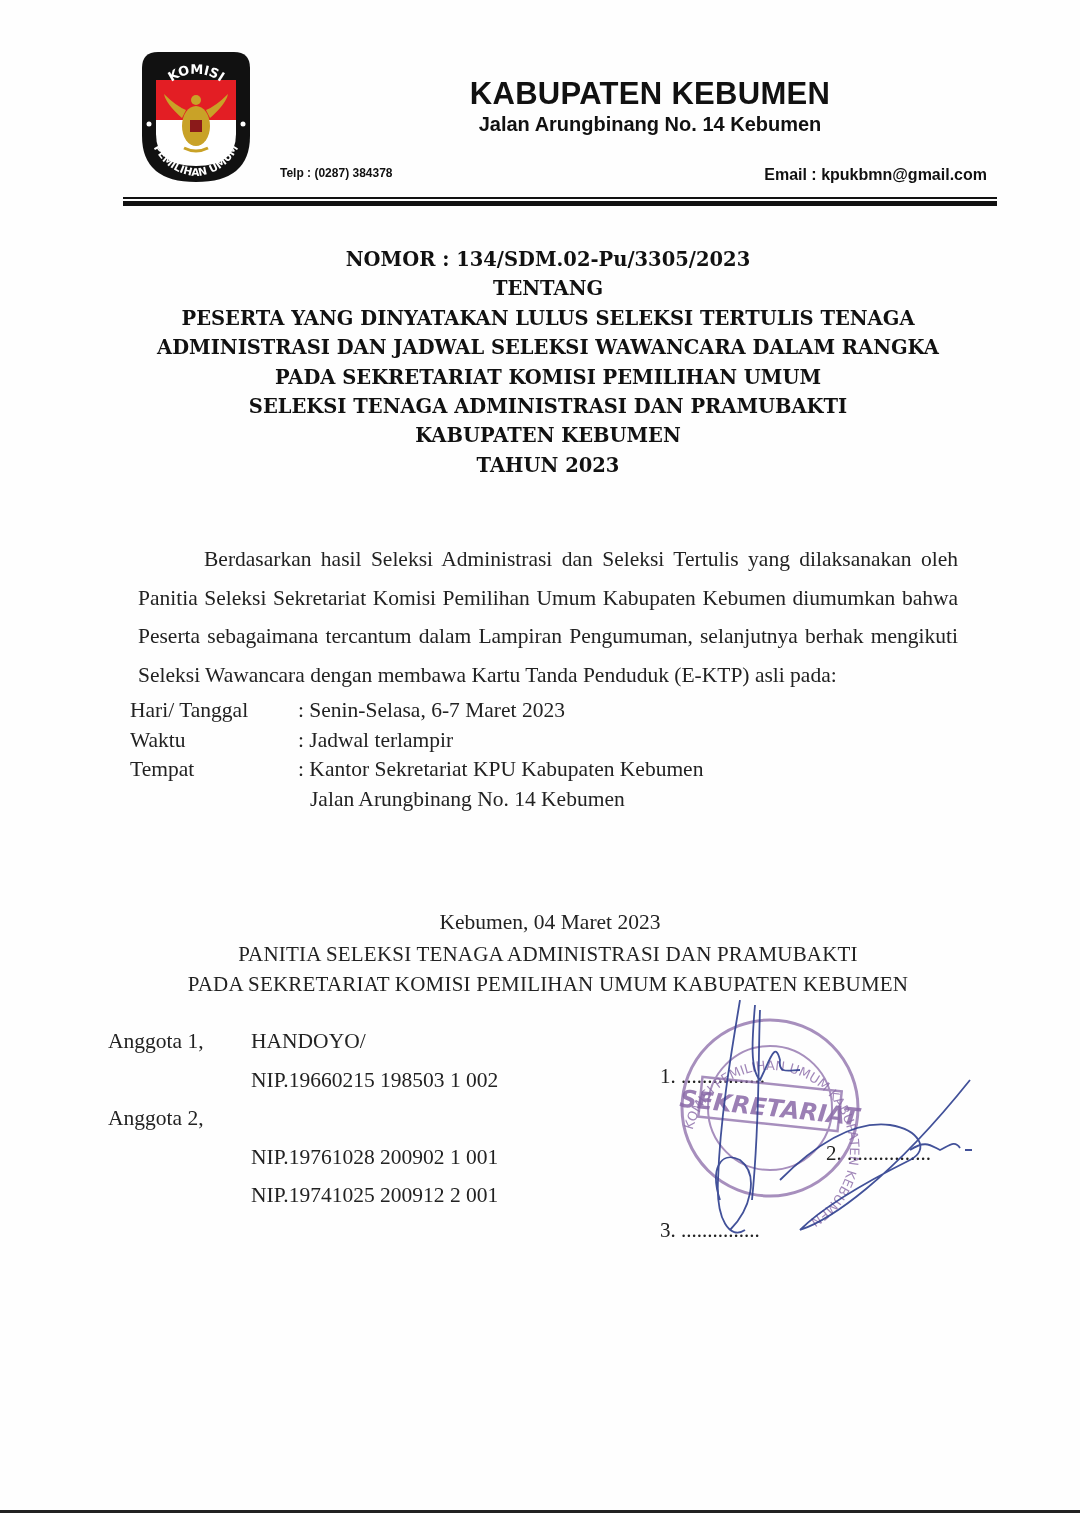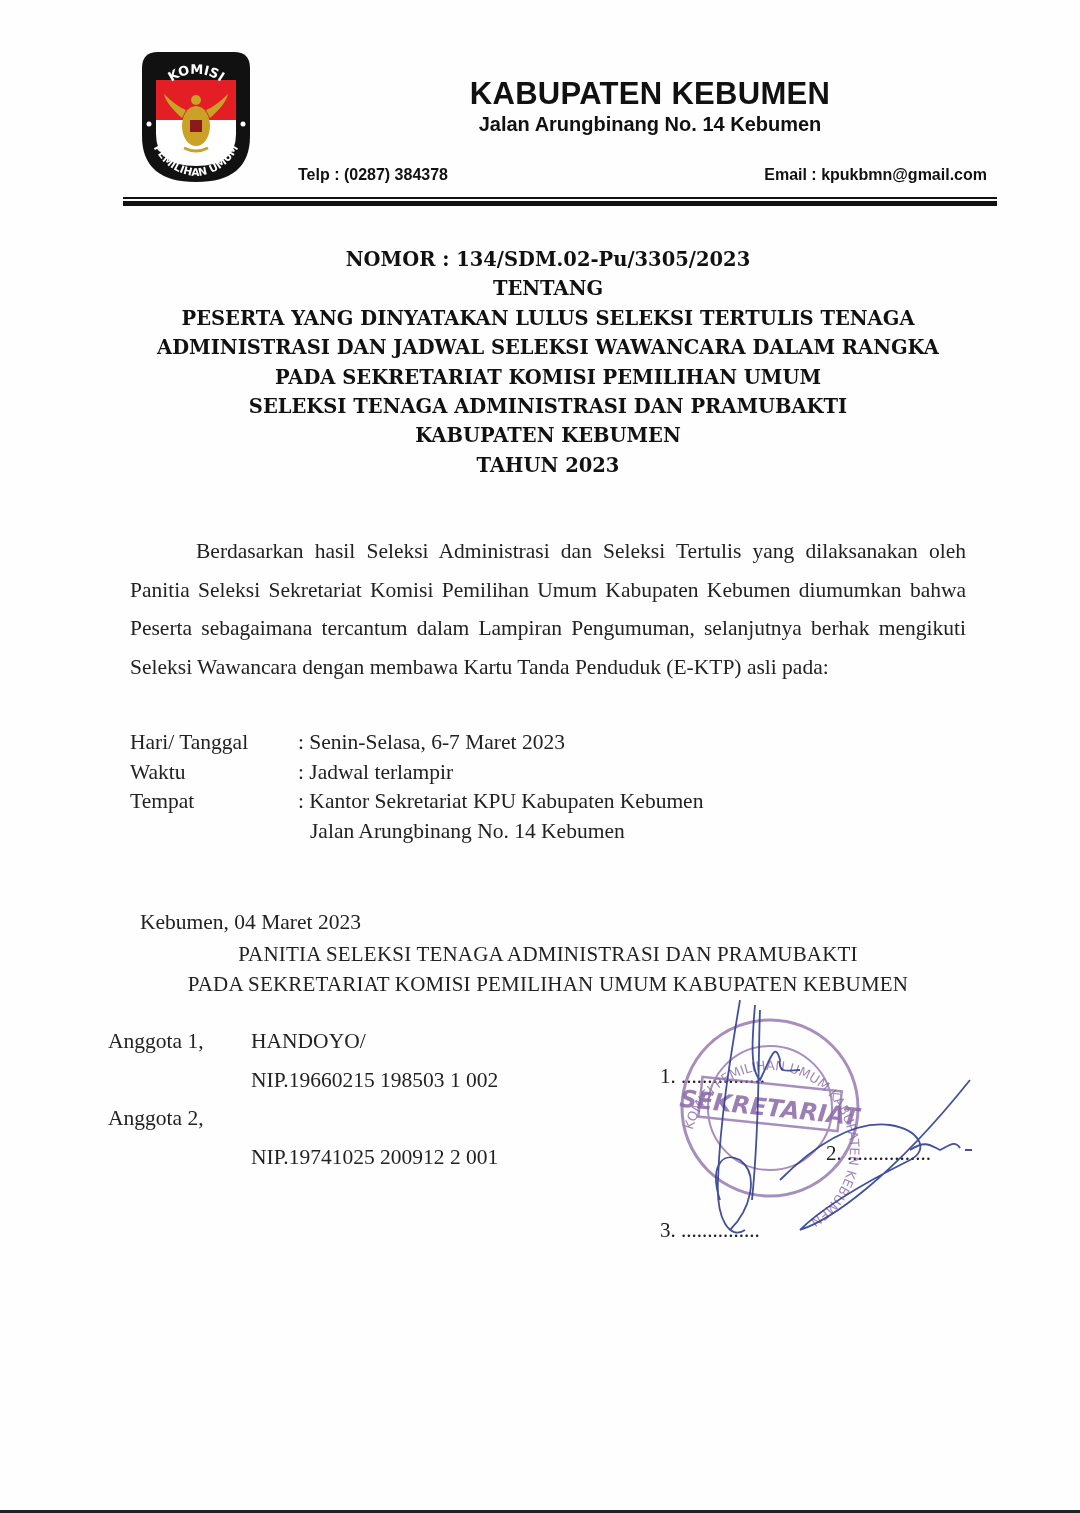"Telp : (0287) 384378" .kop-phone { font-size: 16px -> 12px; left: 298px -> 280px }
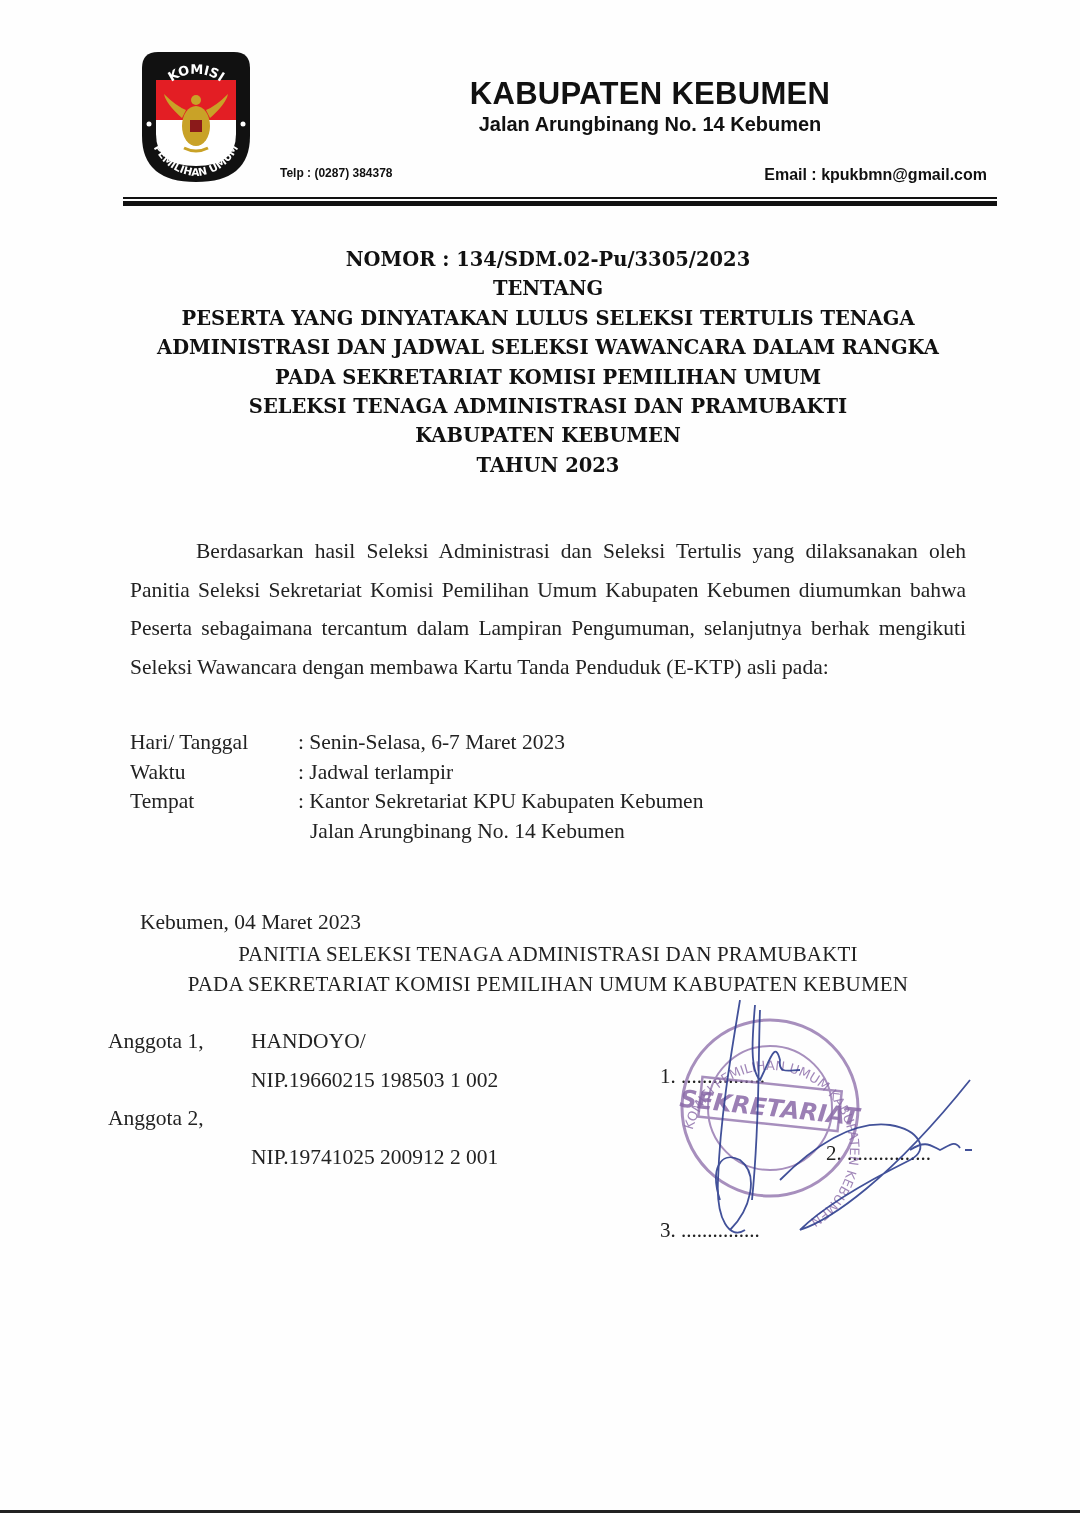"Berdasarkan hasil Seleksi Administrasi" .body-text p { margin: 0 -> 8px }
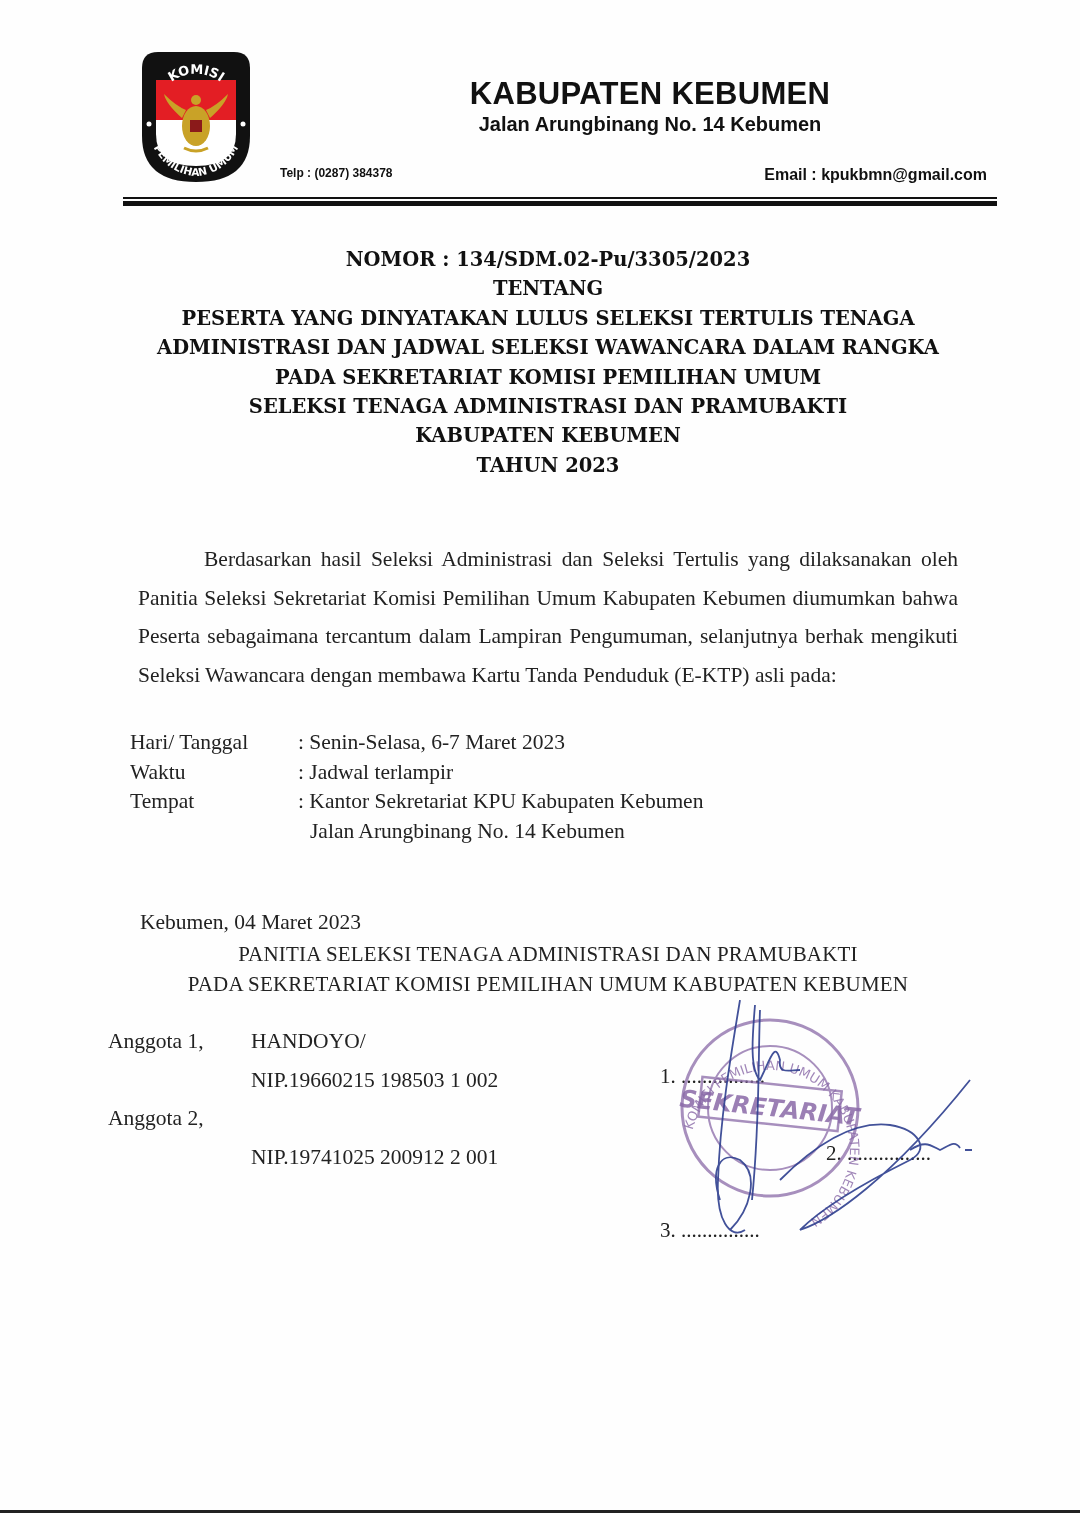"Hari/ Tanggal" .details { top: 728px -> 696px }
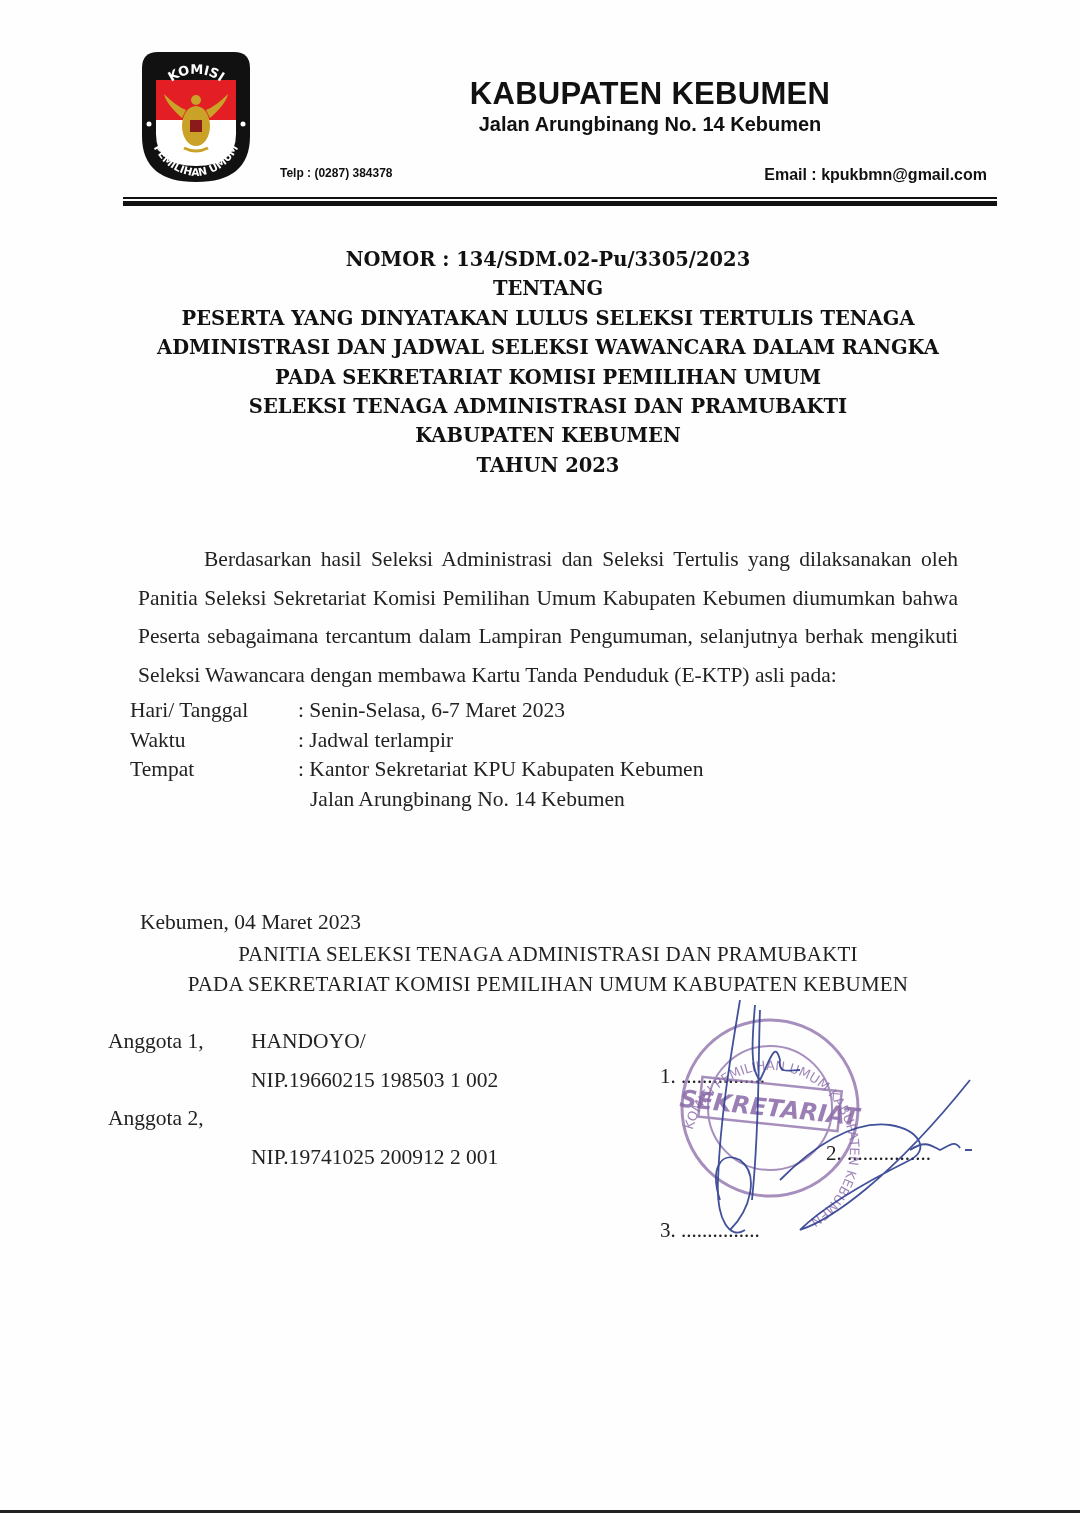"Kebumen, 04 Maret 2023" .place-date { text-align: none -> center }
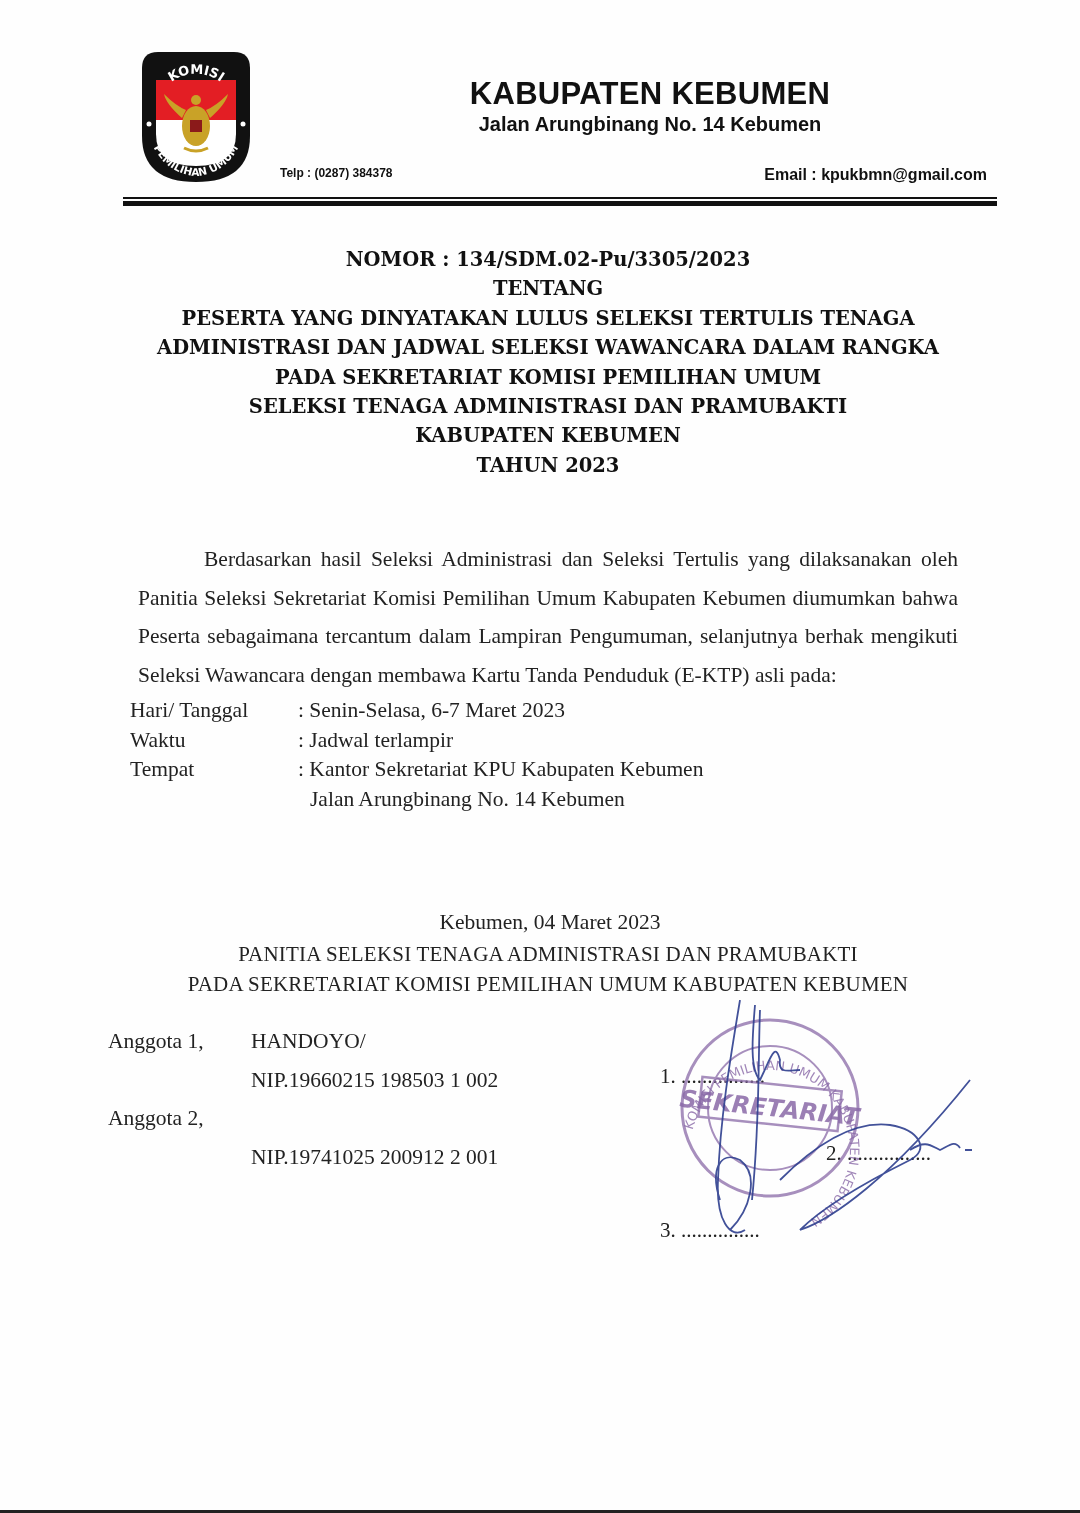"NIP.19761028 200902 1 001" div.msub { html: none -> <div>NIP.19761028 200902 1 001</div> }
